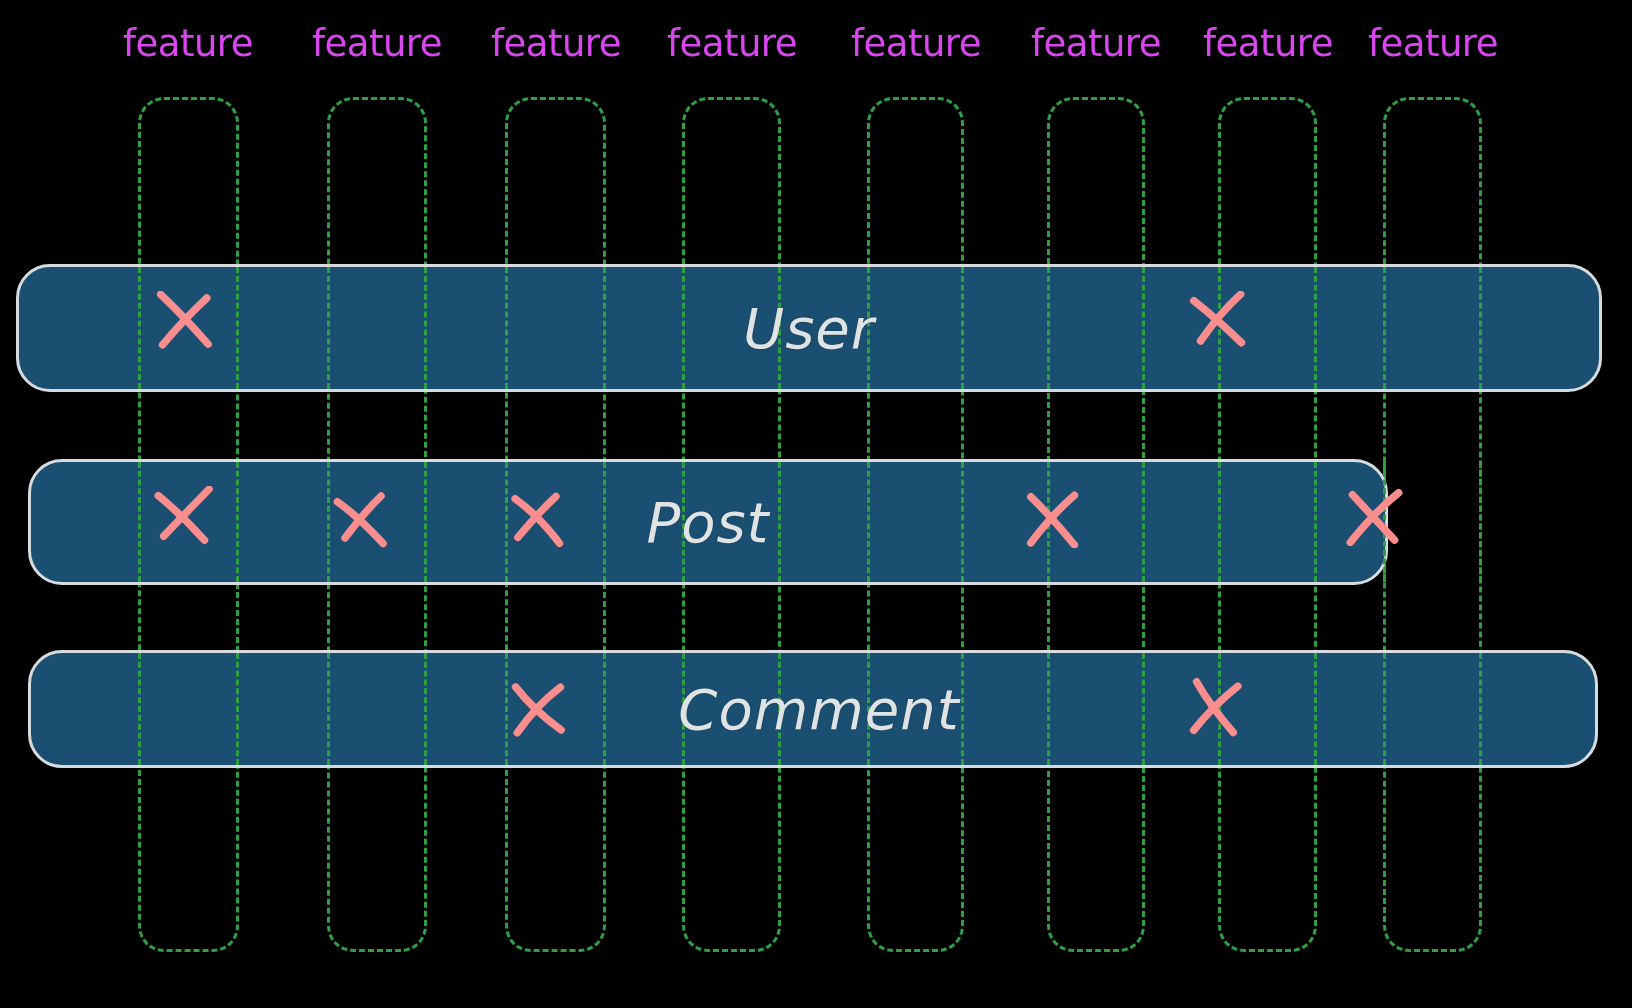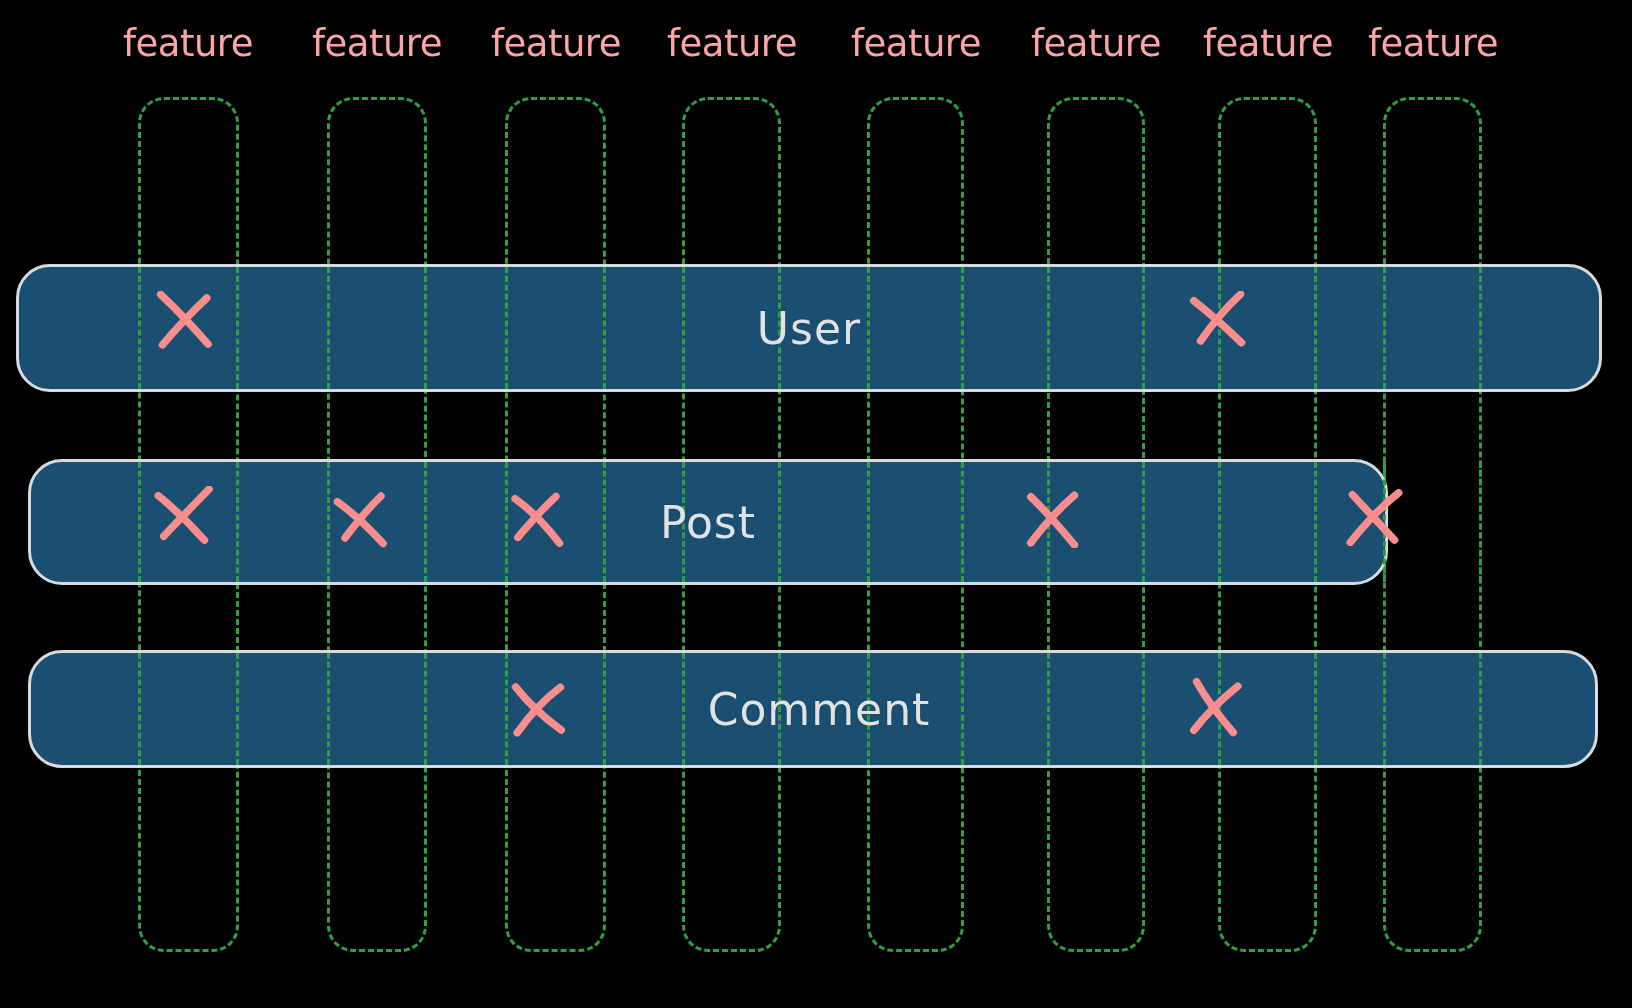"feature" .col-label { color: #fca5a5 -> #d946ef }
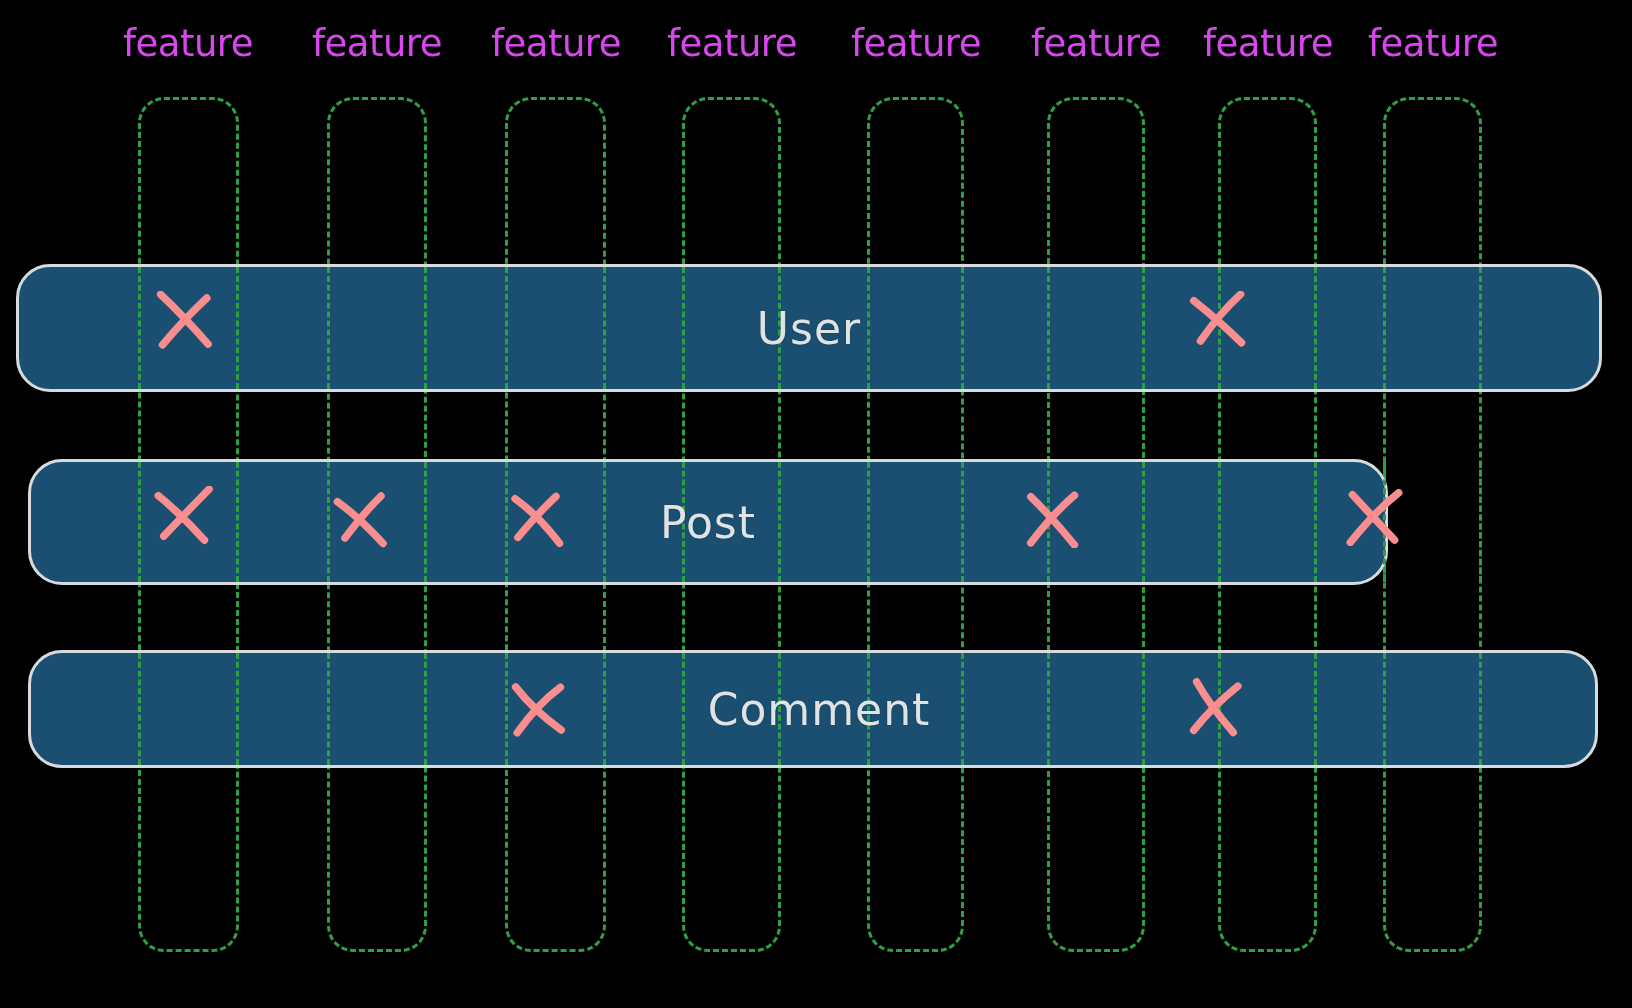"User" .entity-label { font-size: 44px -> 56px; font-style: none -> italic }
